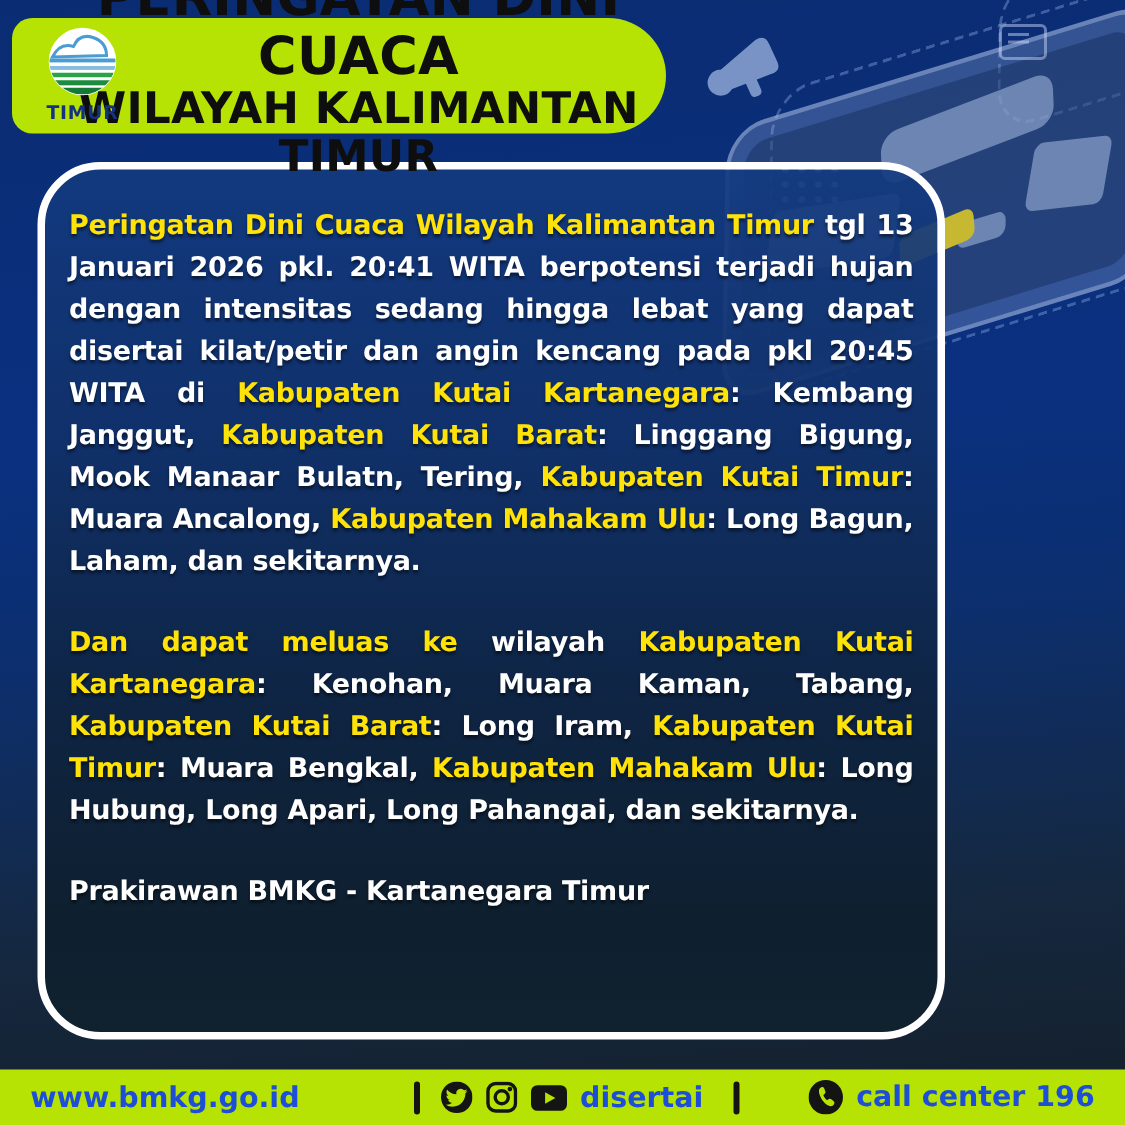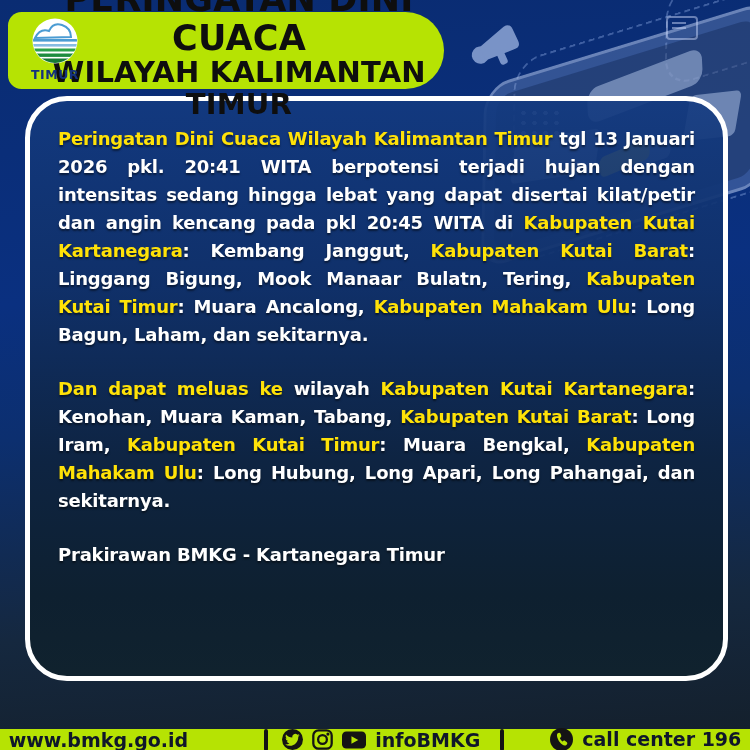"Peringatan Dini Cuaca Wilayah Kalimantan" .panel { padding: 24px 28px -> 24px 16px; top: 96px -> 108px; width: 703px -> 605px }
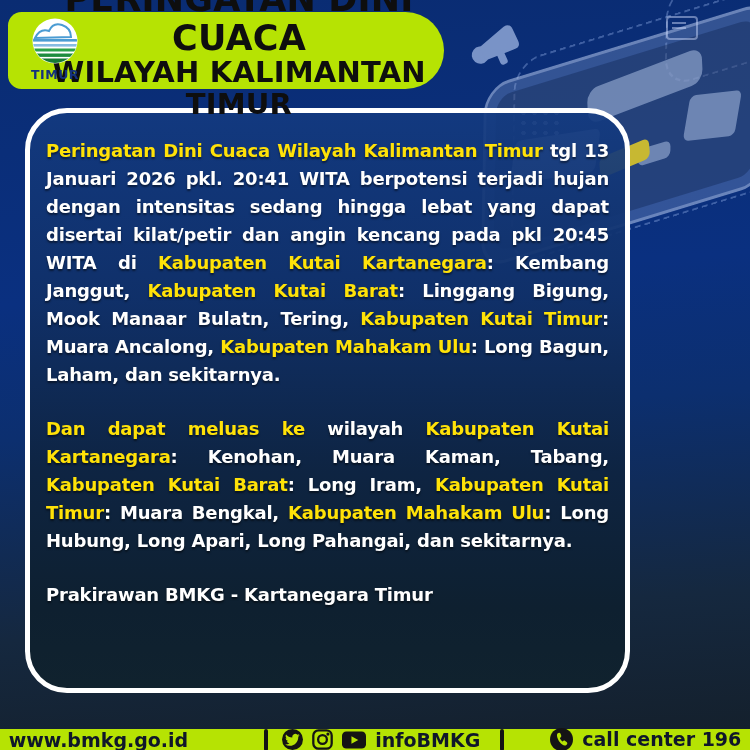"www.bmkg.go.id" .footer { color: #0f172a -> #1d4ed8; height: 21px -> 37px }
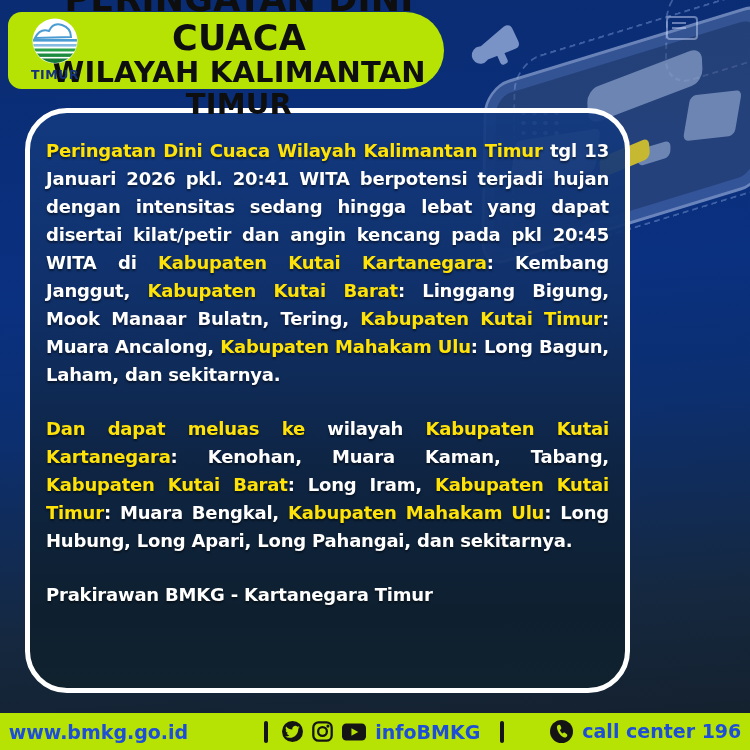"infoBMKG" span { text: infoBMKG -> disertai }
